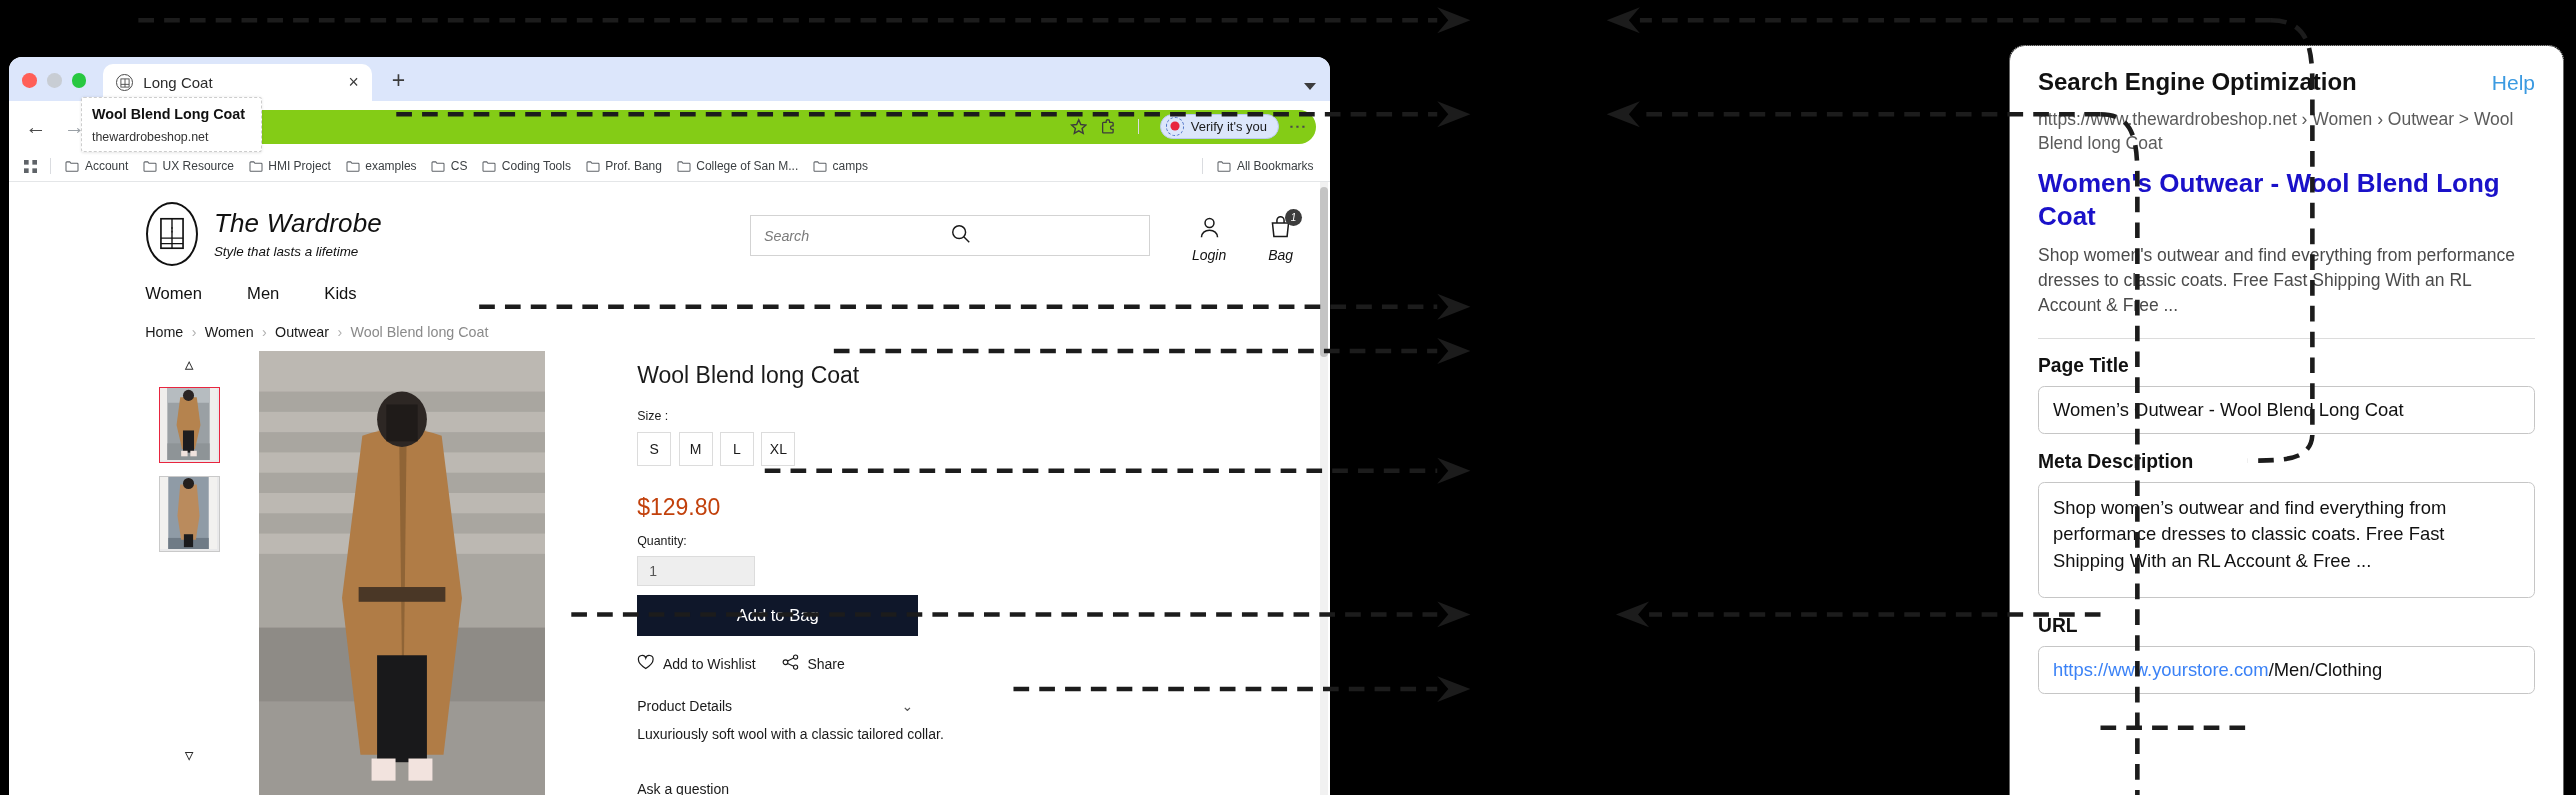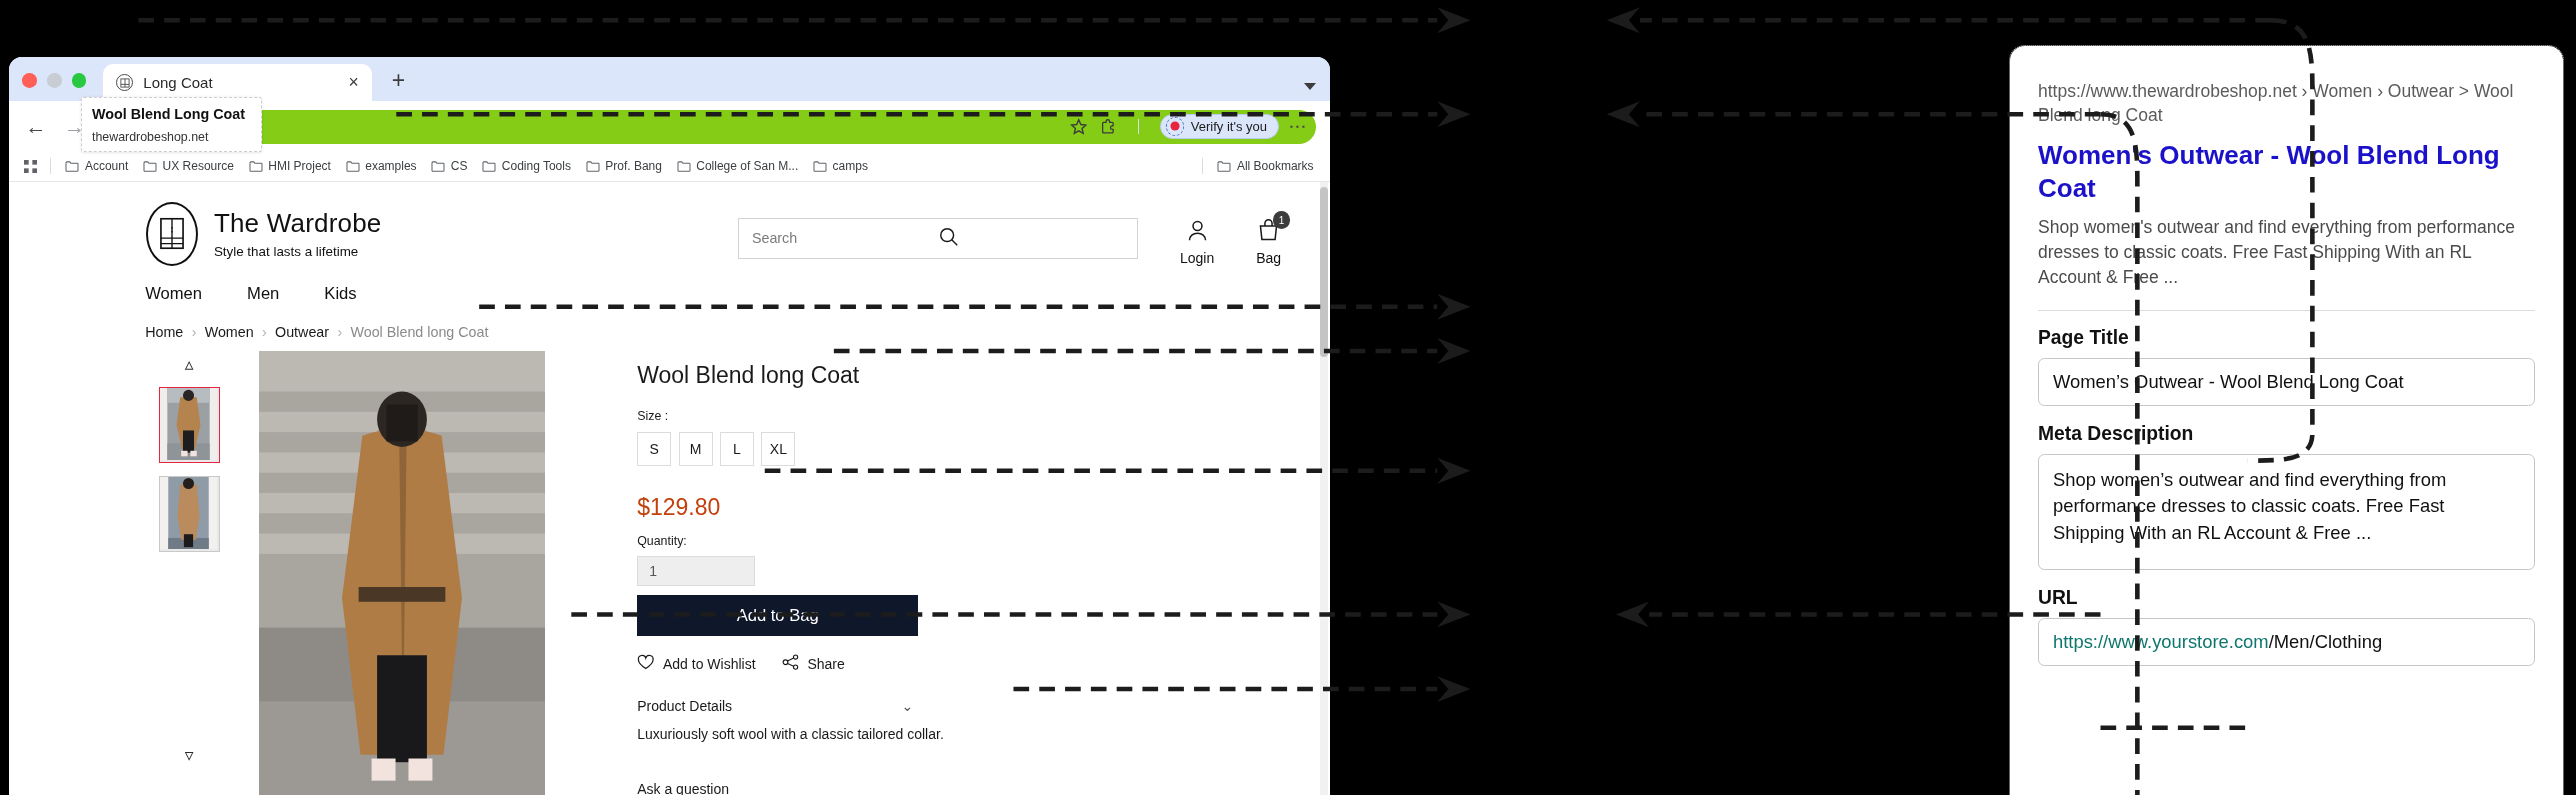"Search Engine Optimization" div.seo-head { html: none -> <div> <div>Search Engine Optimization</div> <div>Help</div> </div> }
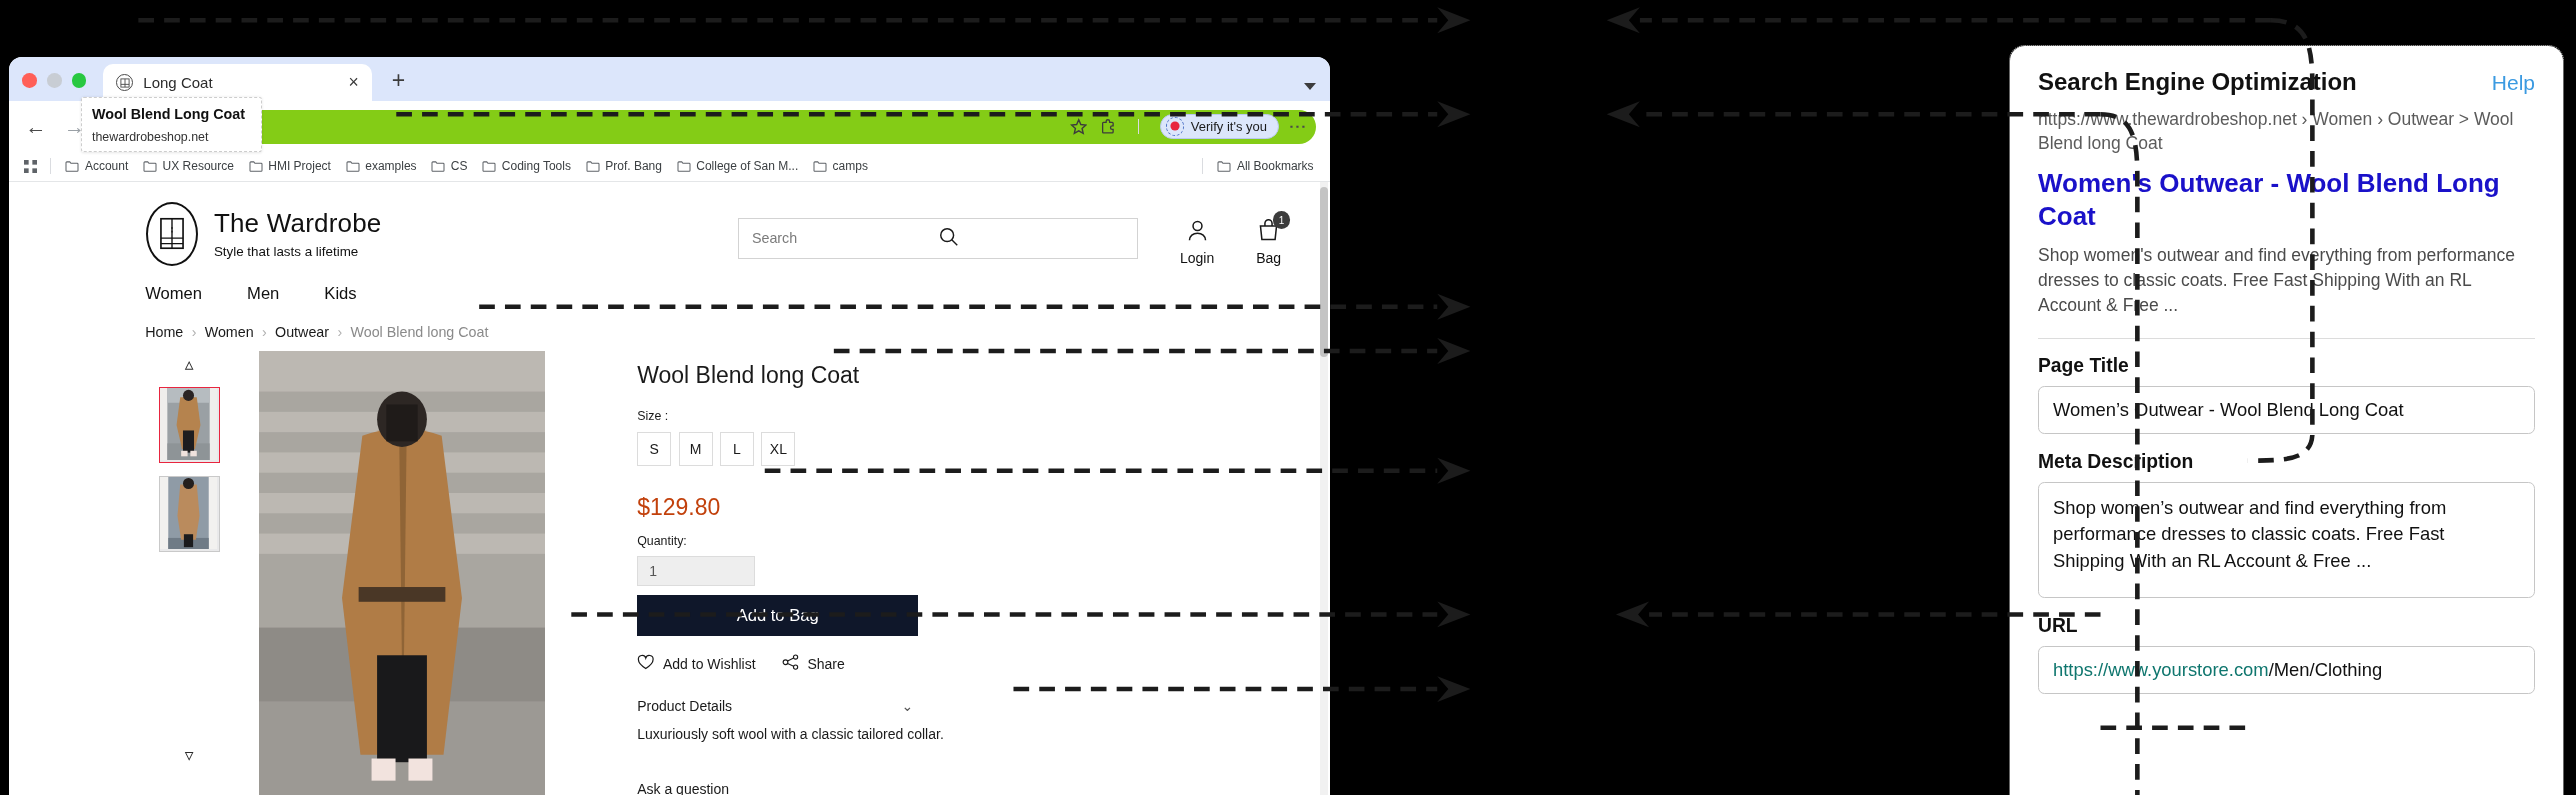"The Wardrobe" .store-head { align-items: flex-end -> center; font-style: none -> italic; padding: 20px 49px 0 37px -> 20px 37px 0 37px }
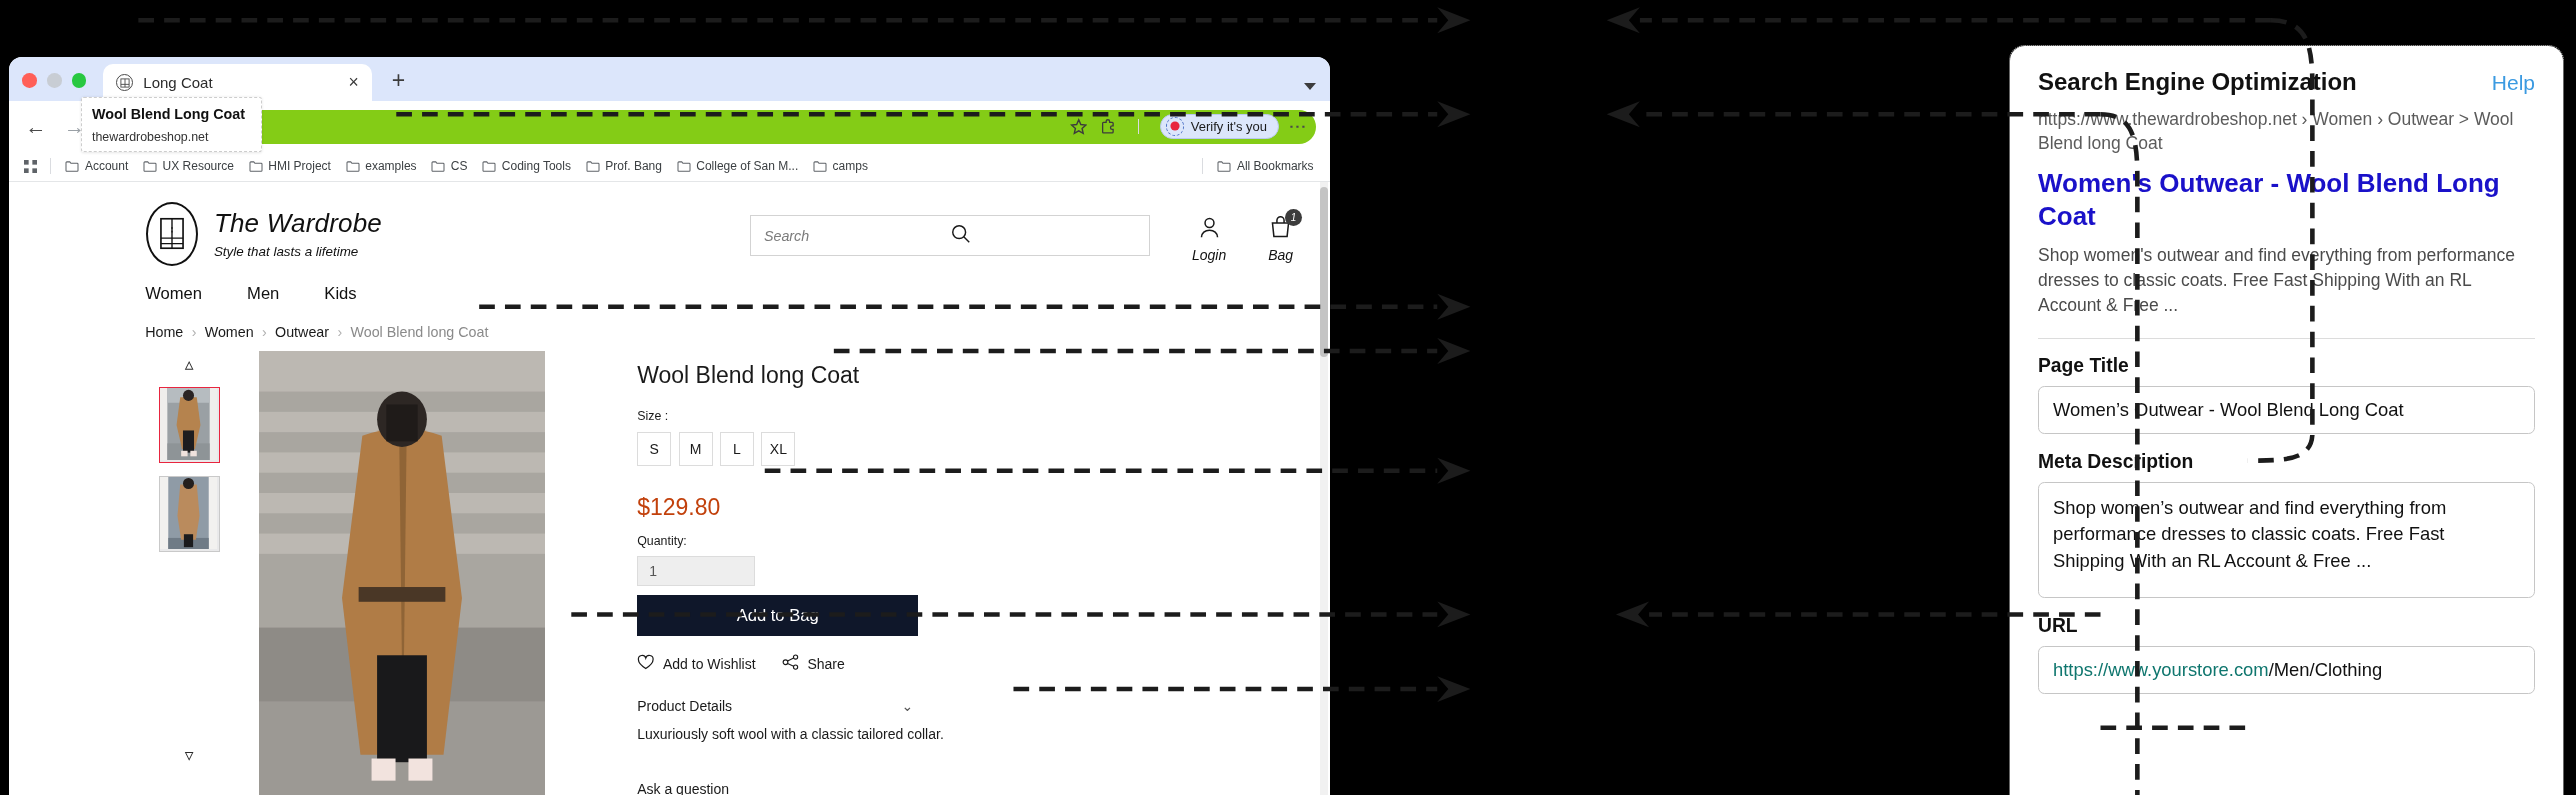"https://www.yourstore.com" .seo-urlinput .ph { color: #0f766e -> #3b82f6 }
